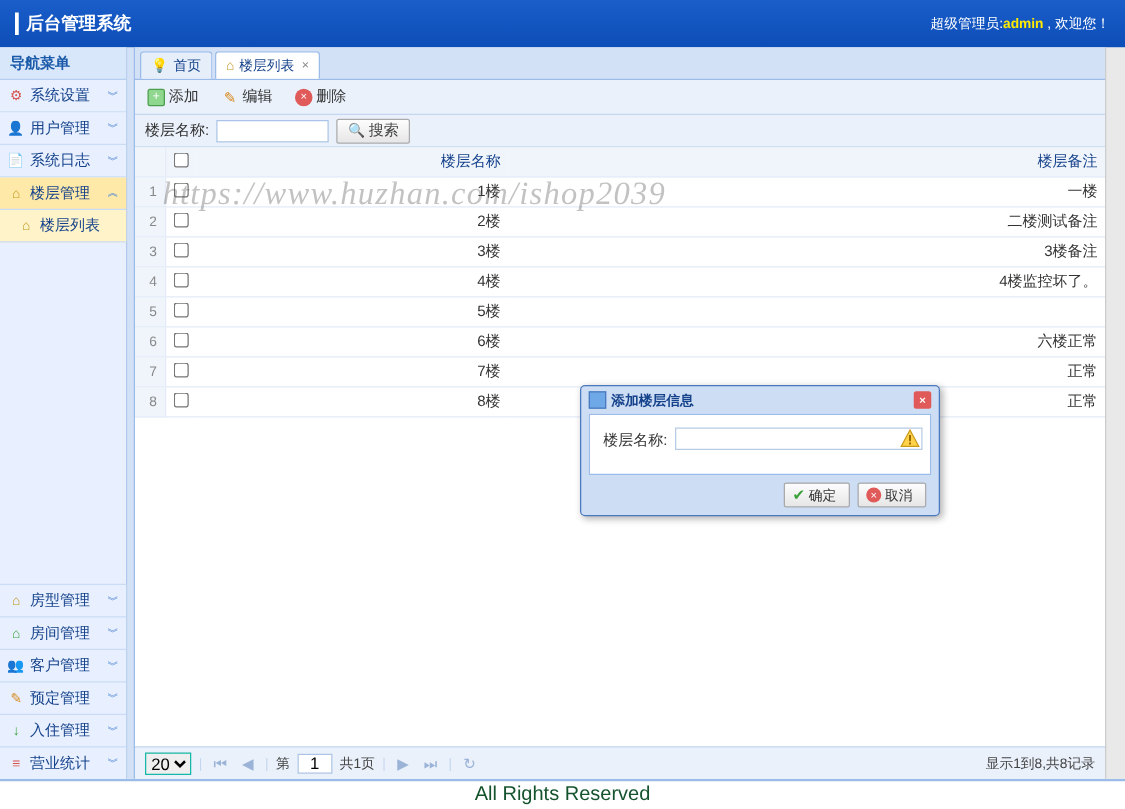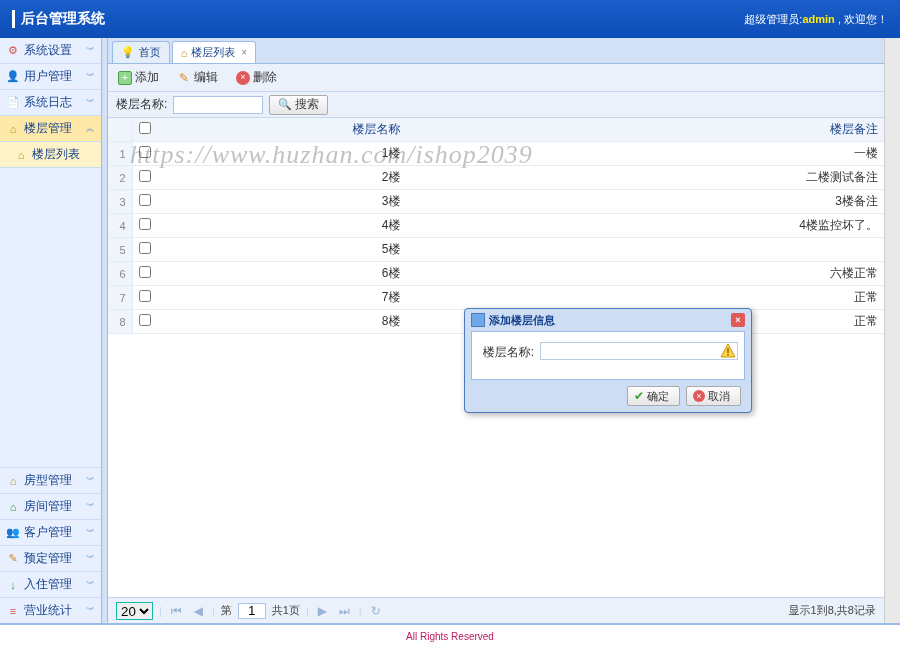"导航菜单" div.nav-title { html: none -> <div>导航菜单</div> }
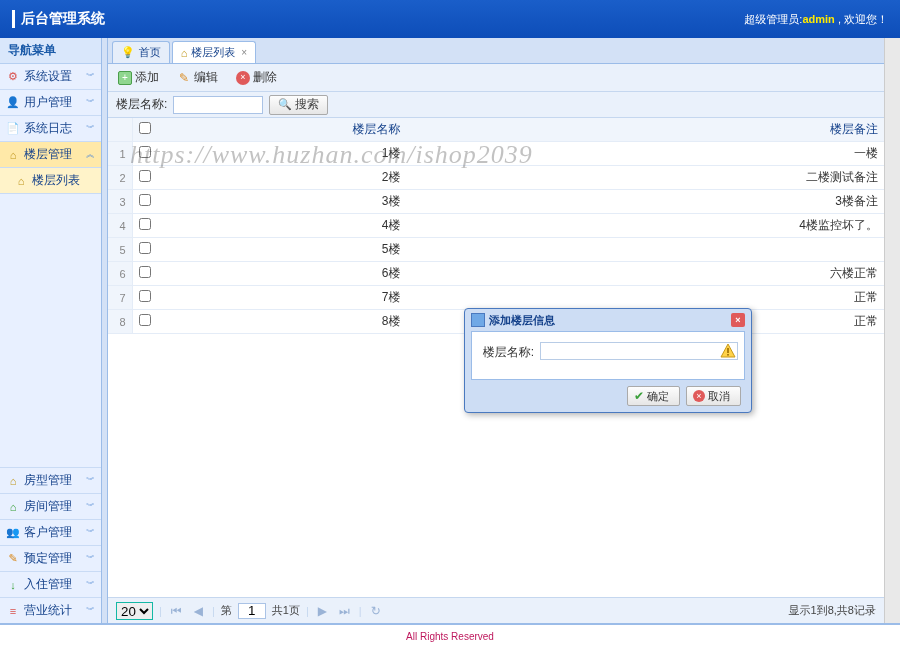"All Rights Reserved" .footer { color: #be185d -> #14532d; font-size: 10px -> 16px }
